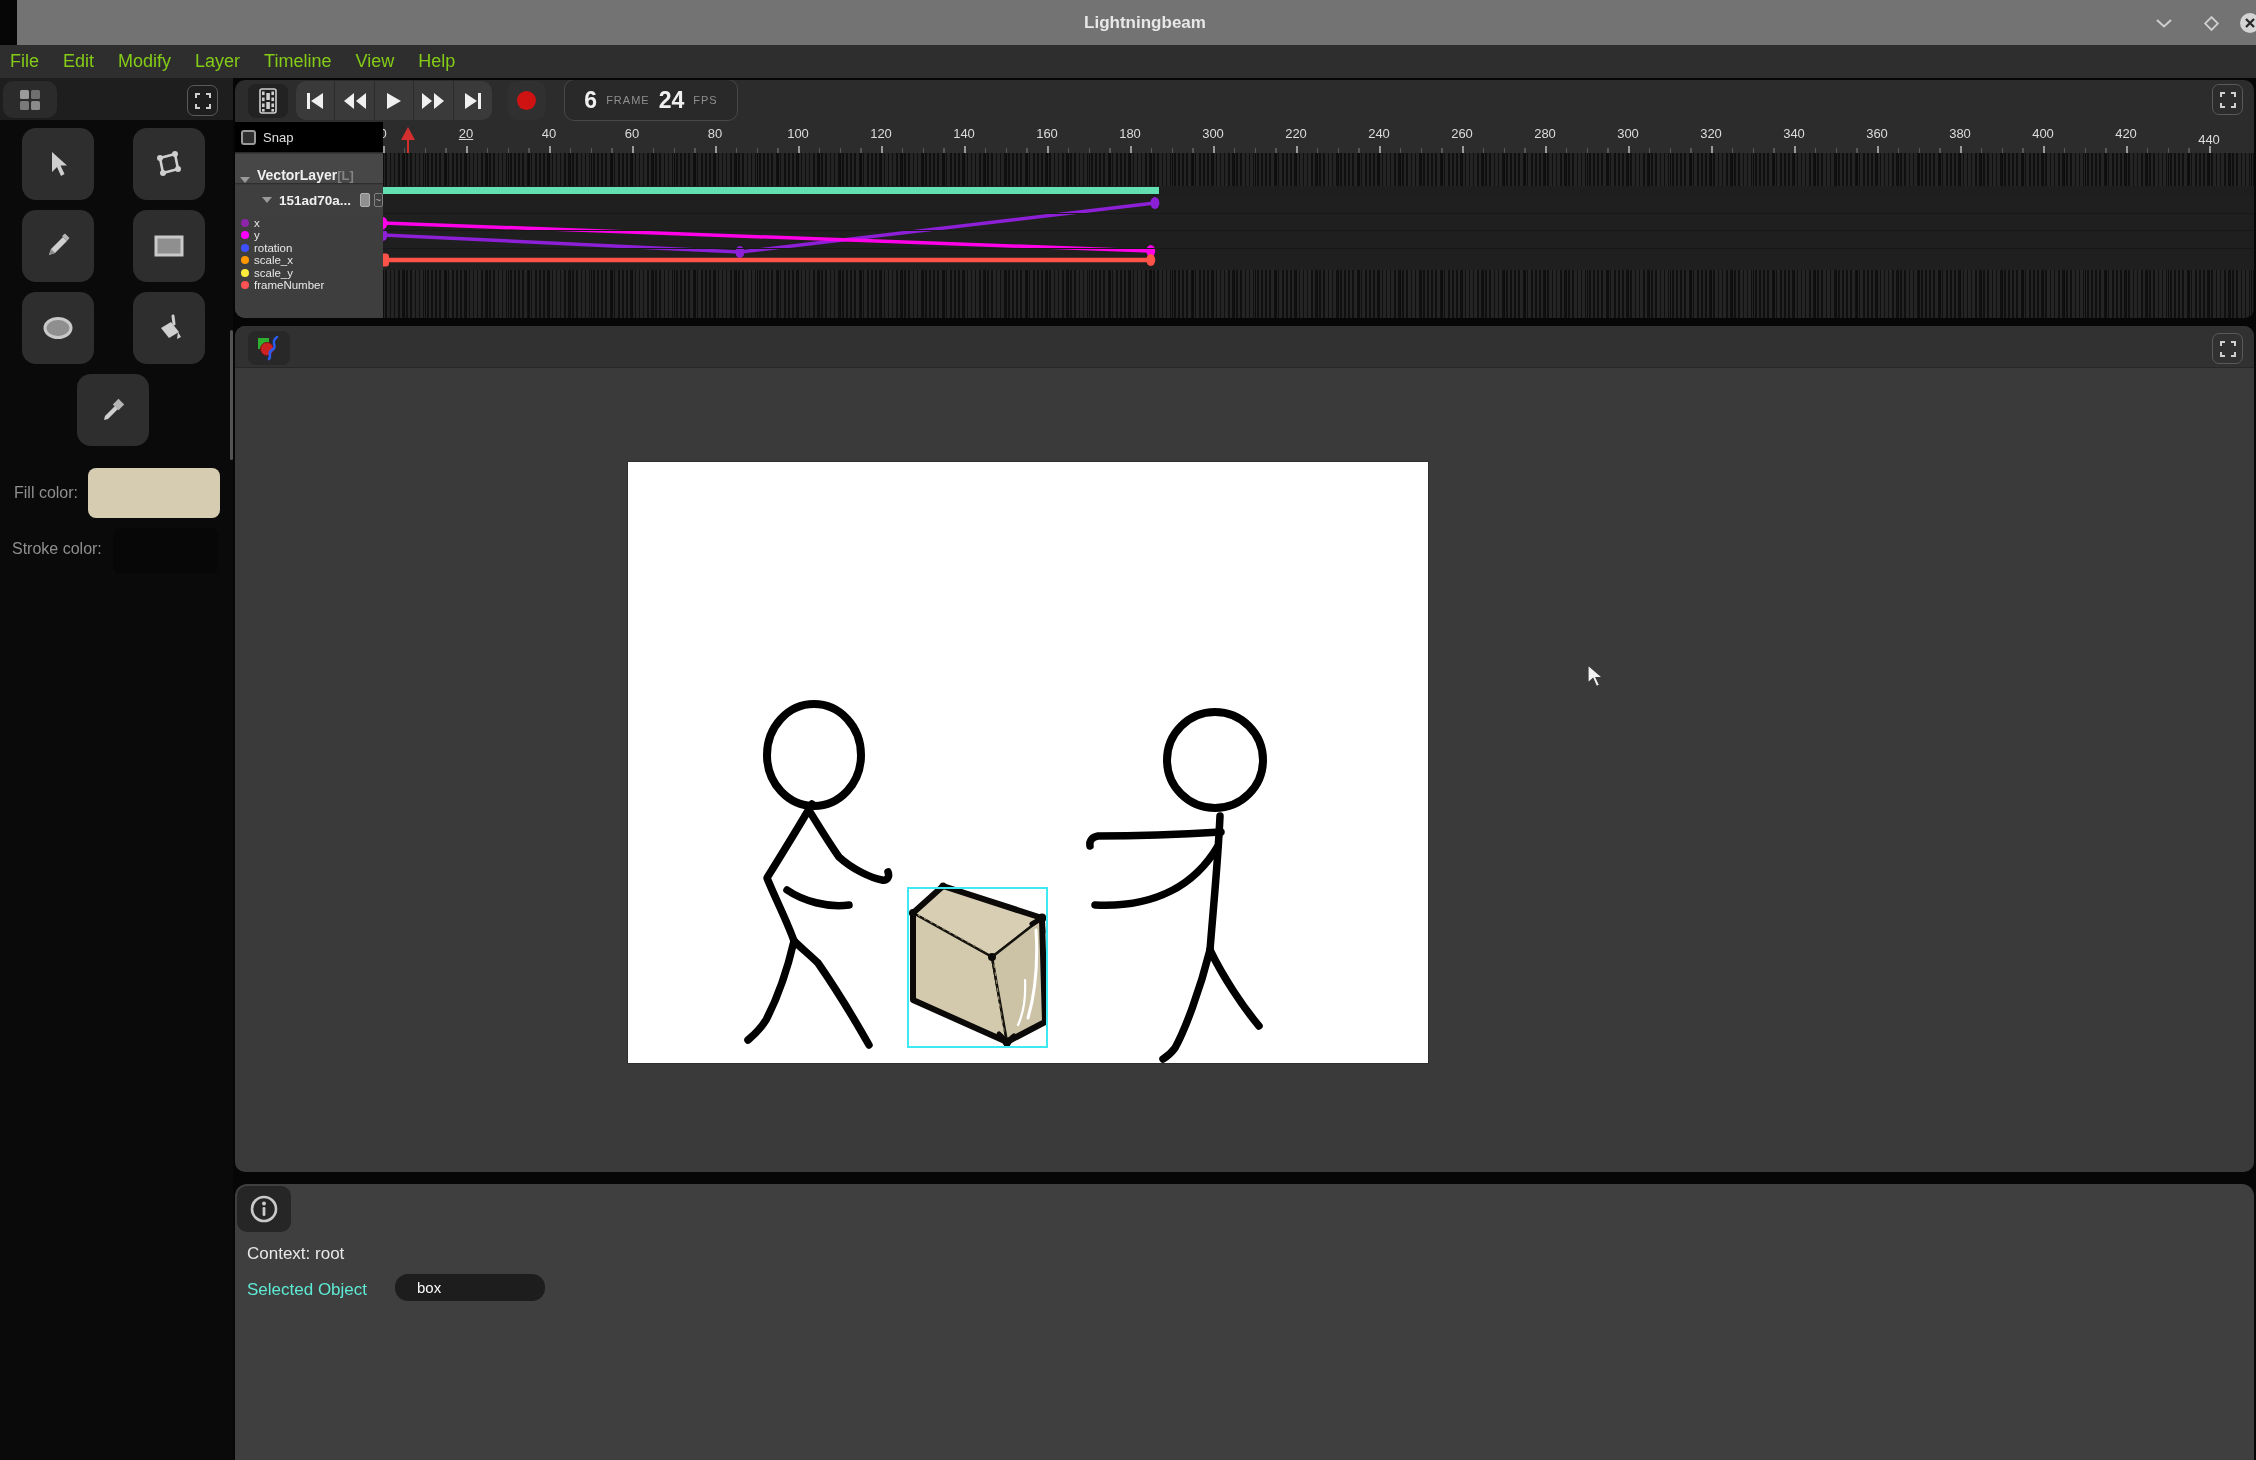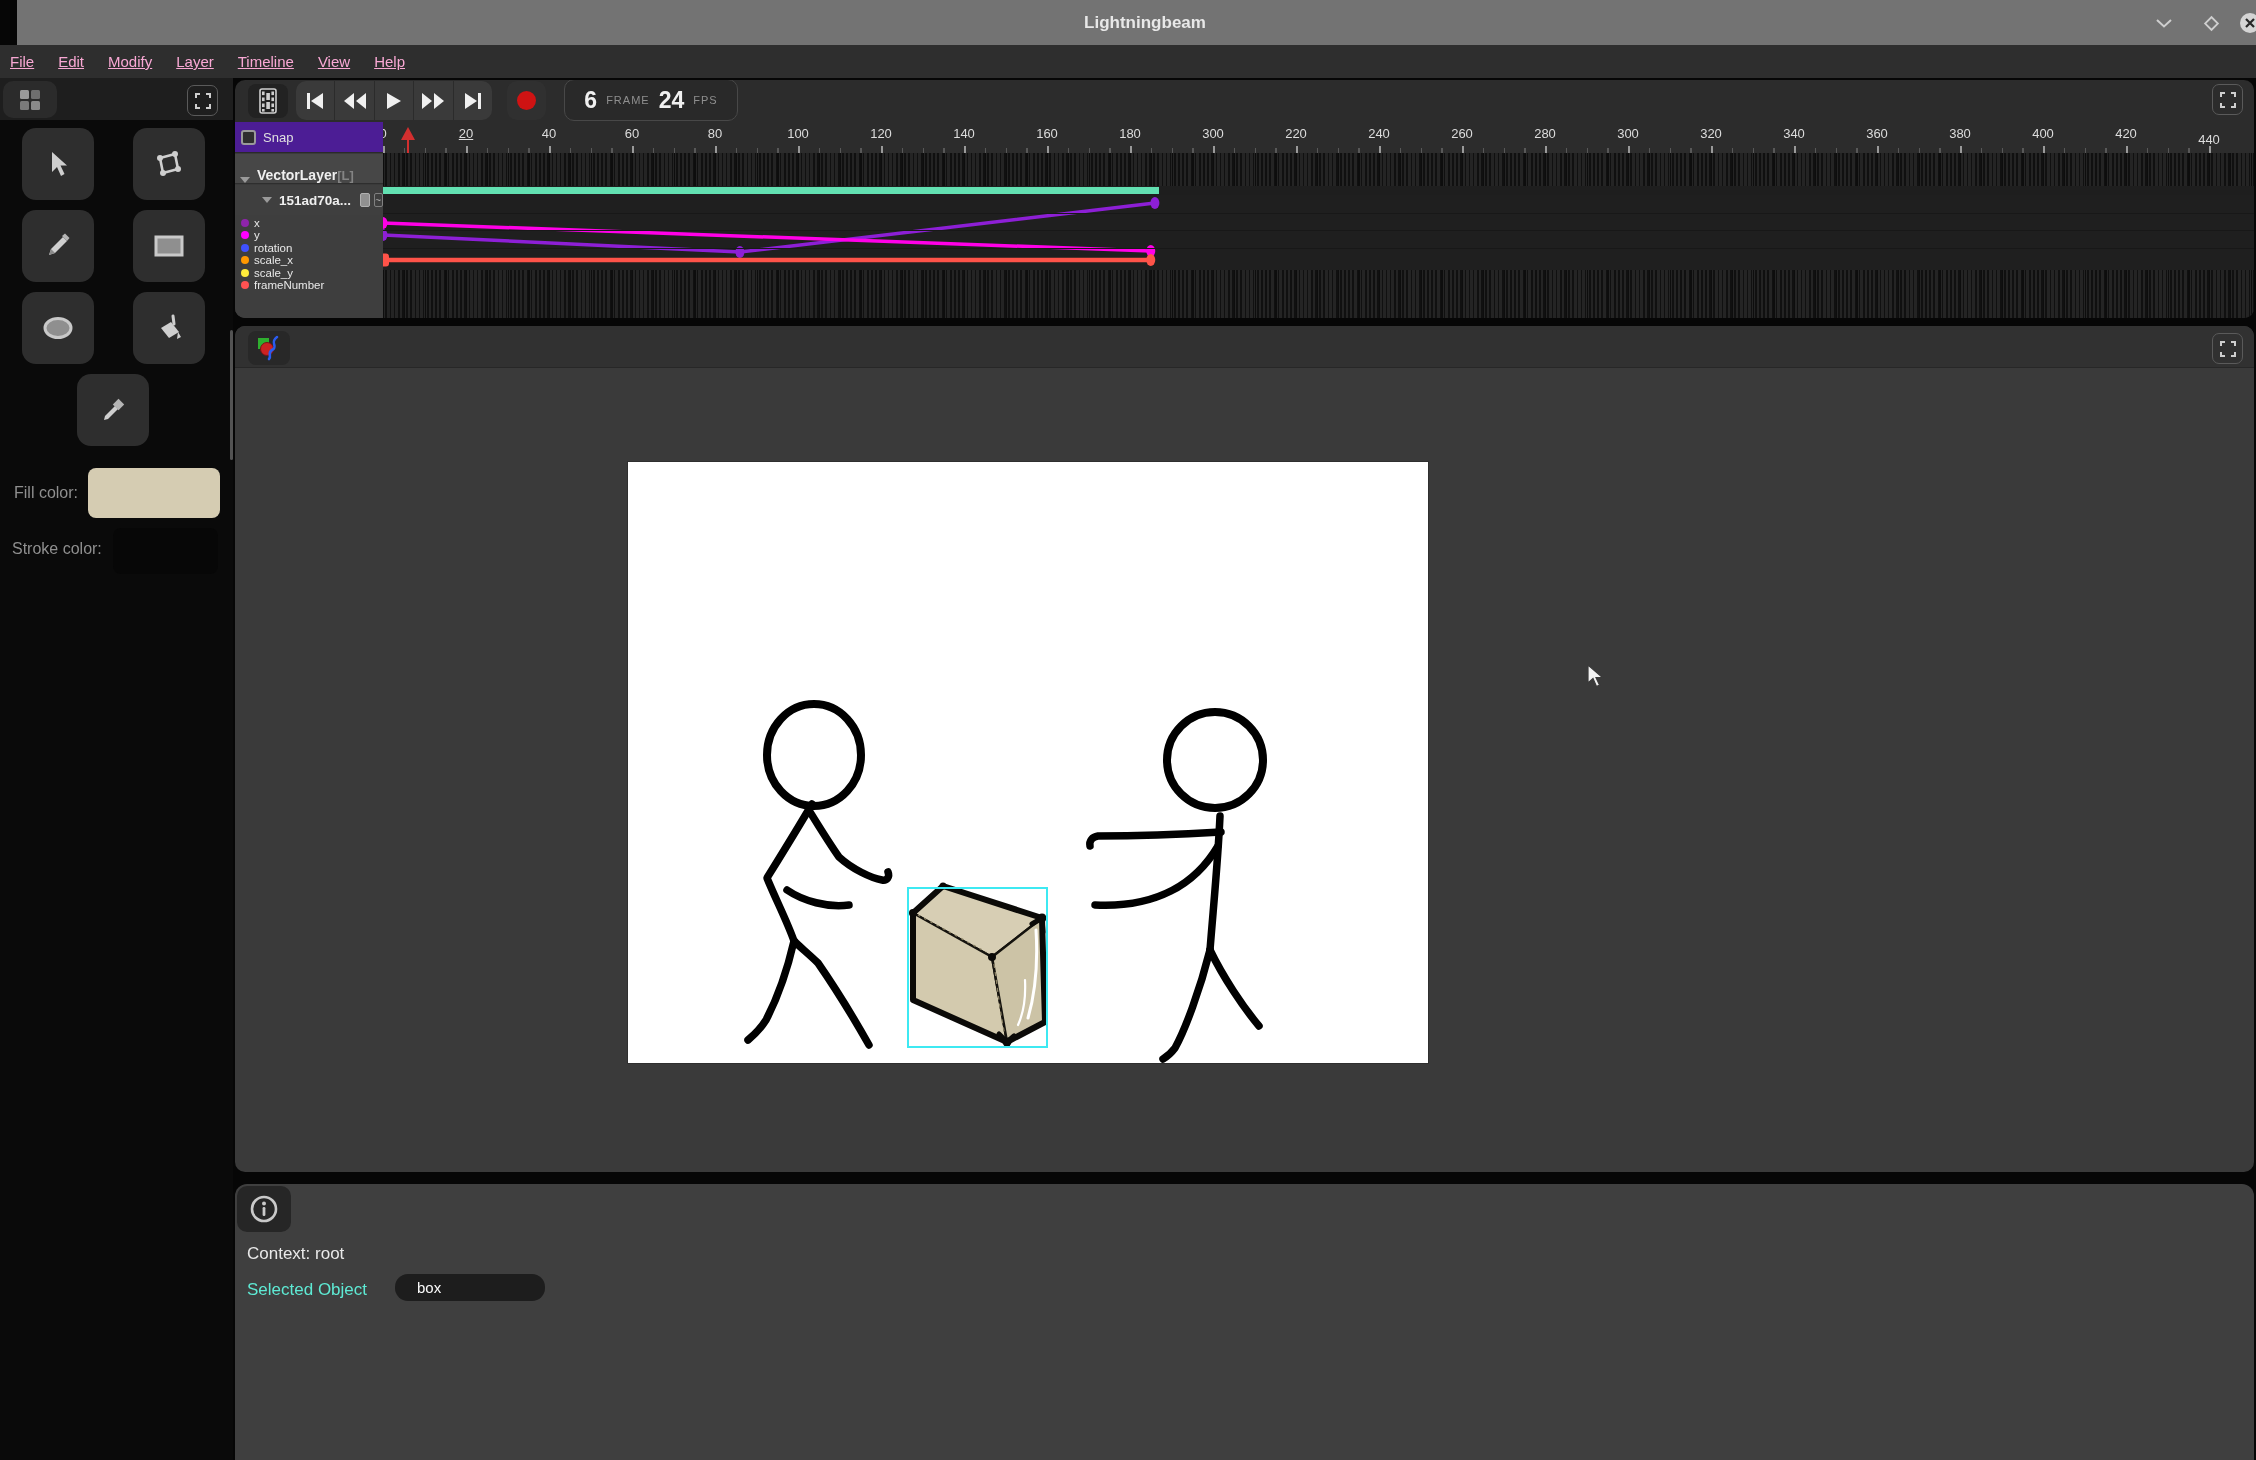"File" .menu-item { color: #f9a8d4 -> #84cc16; font-size: 15px -> 18px; text-decoration: underline -> none }
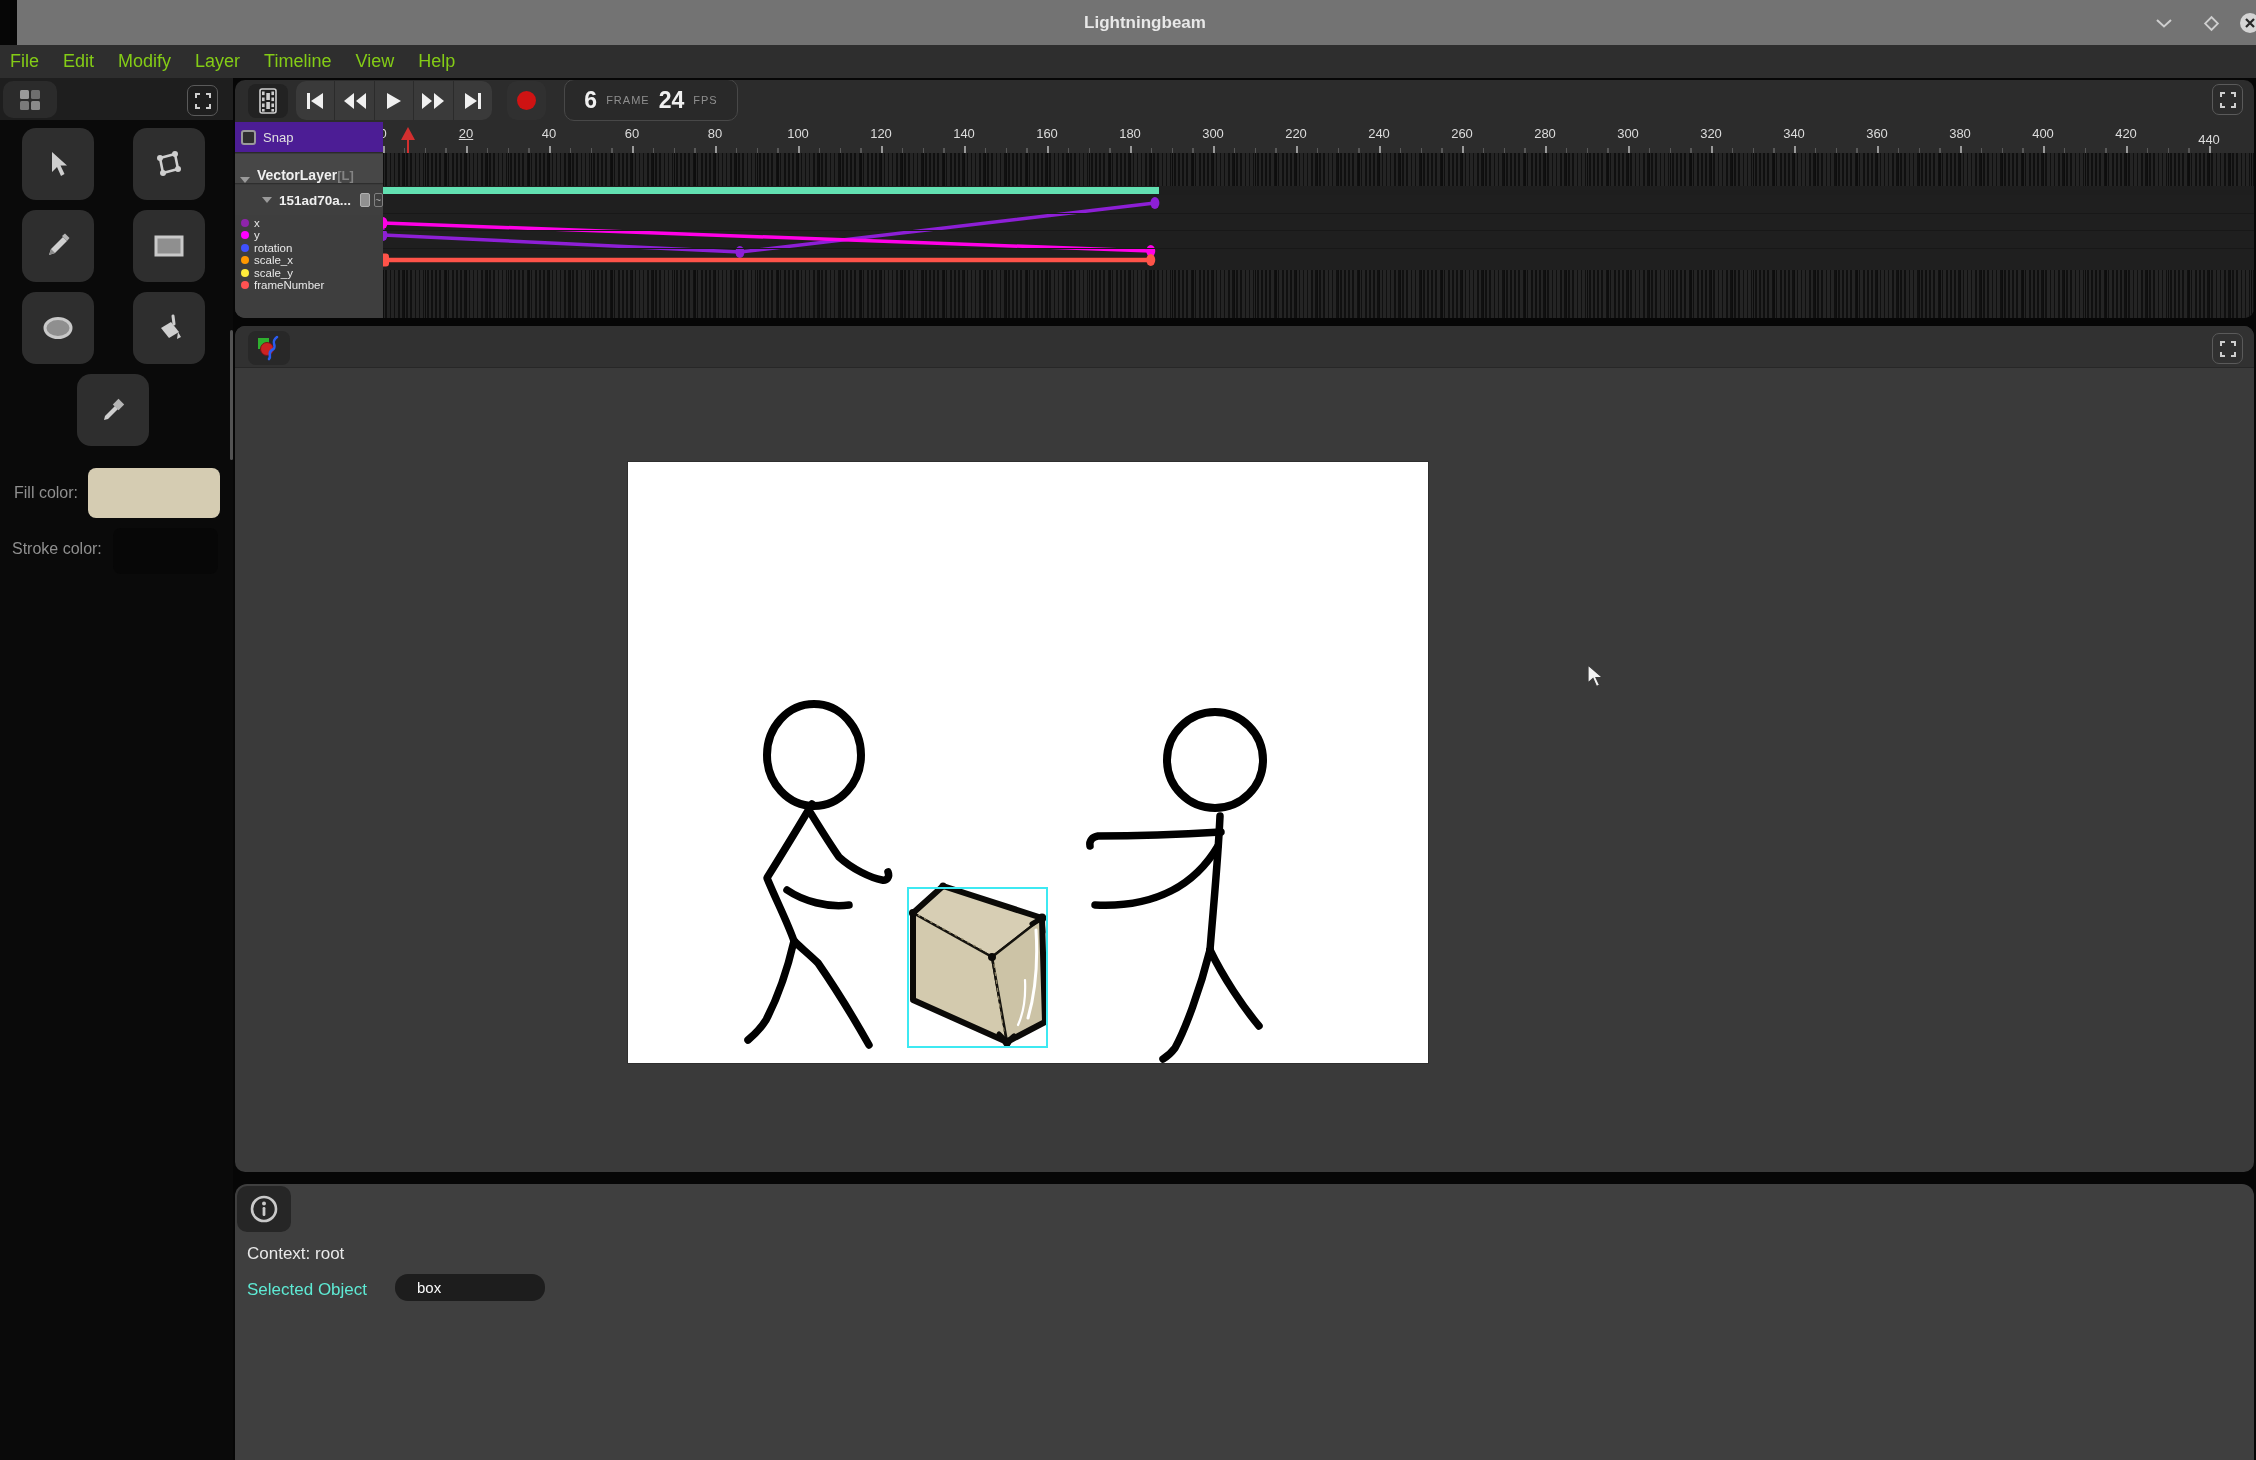"Snap" #snap-row { background: #4c1d95 -> #000000 }
